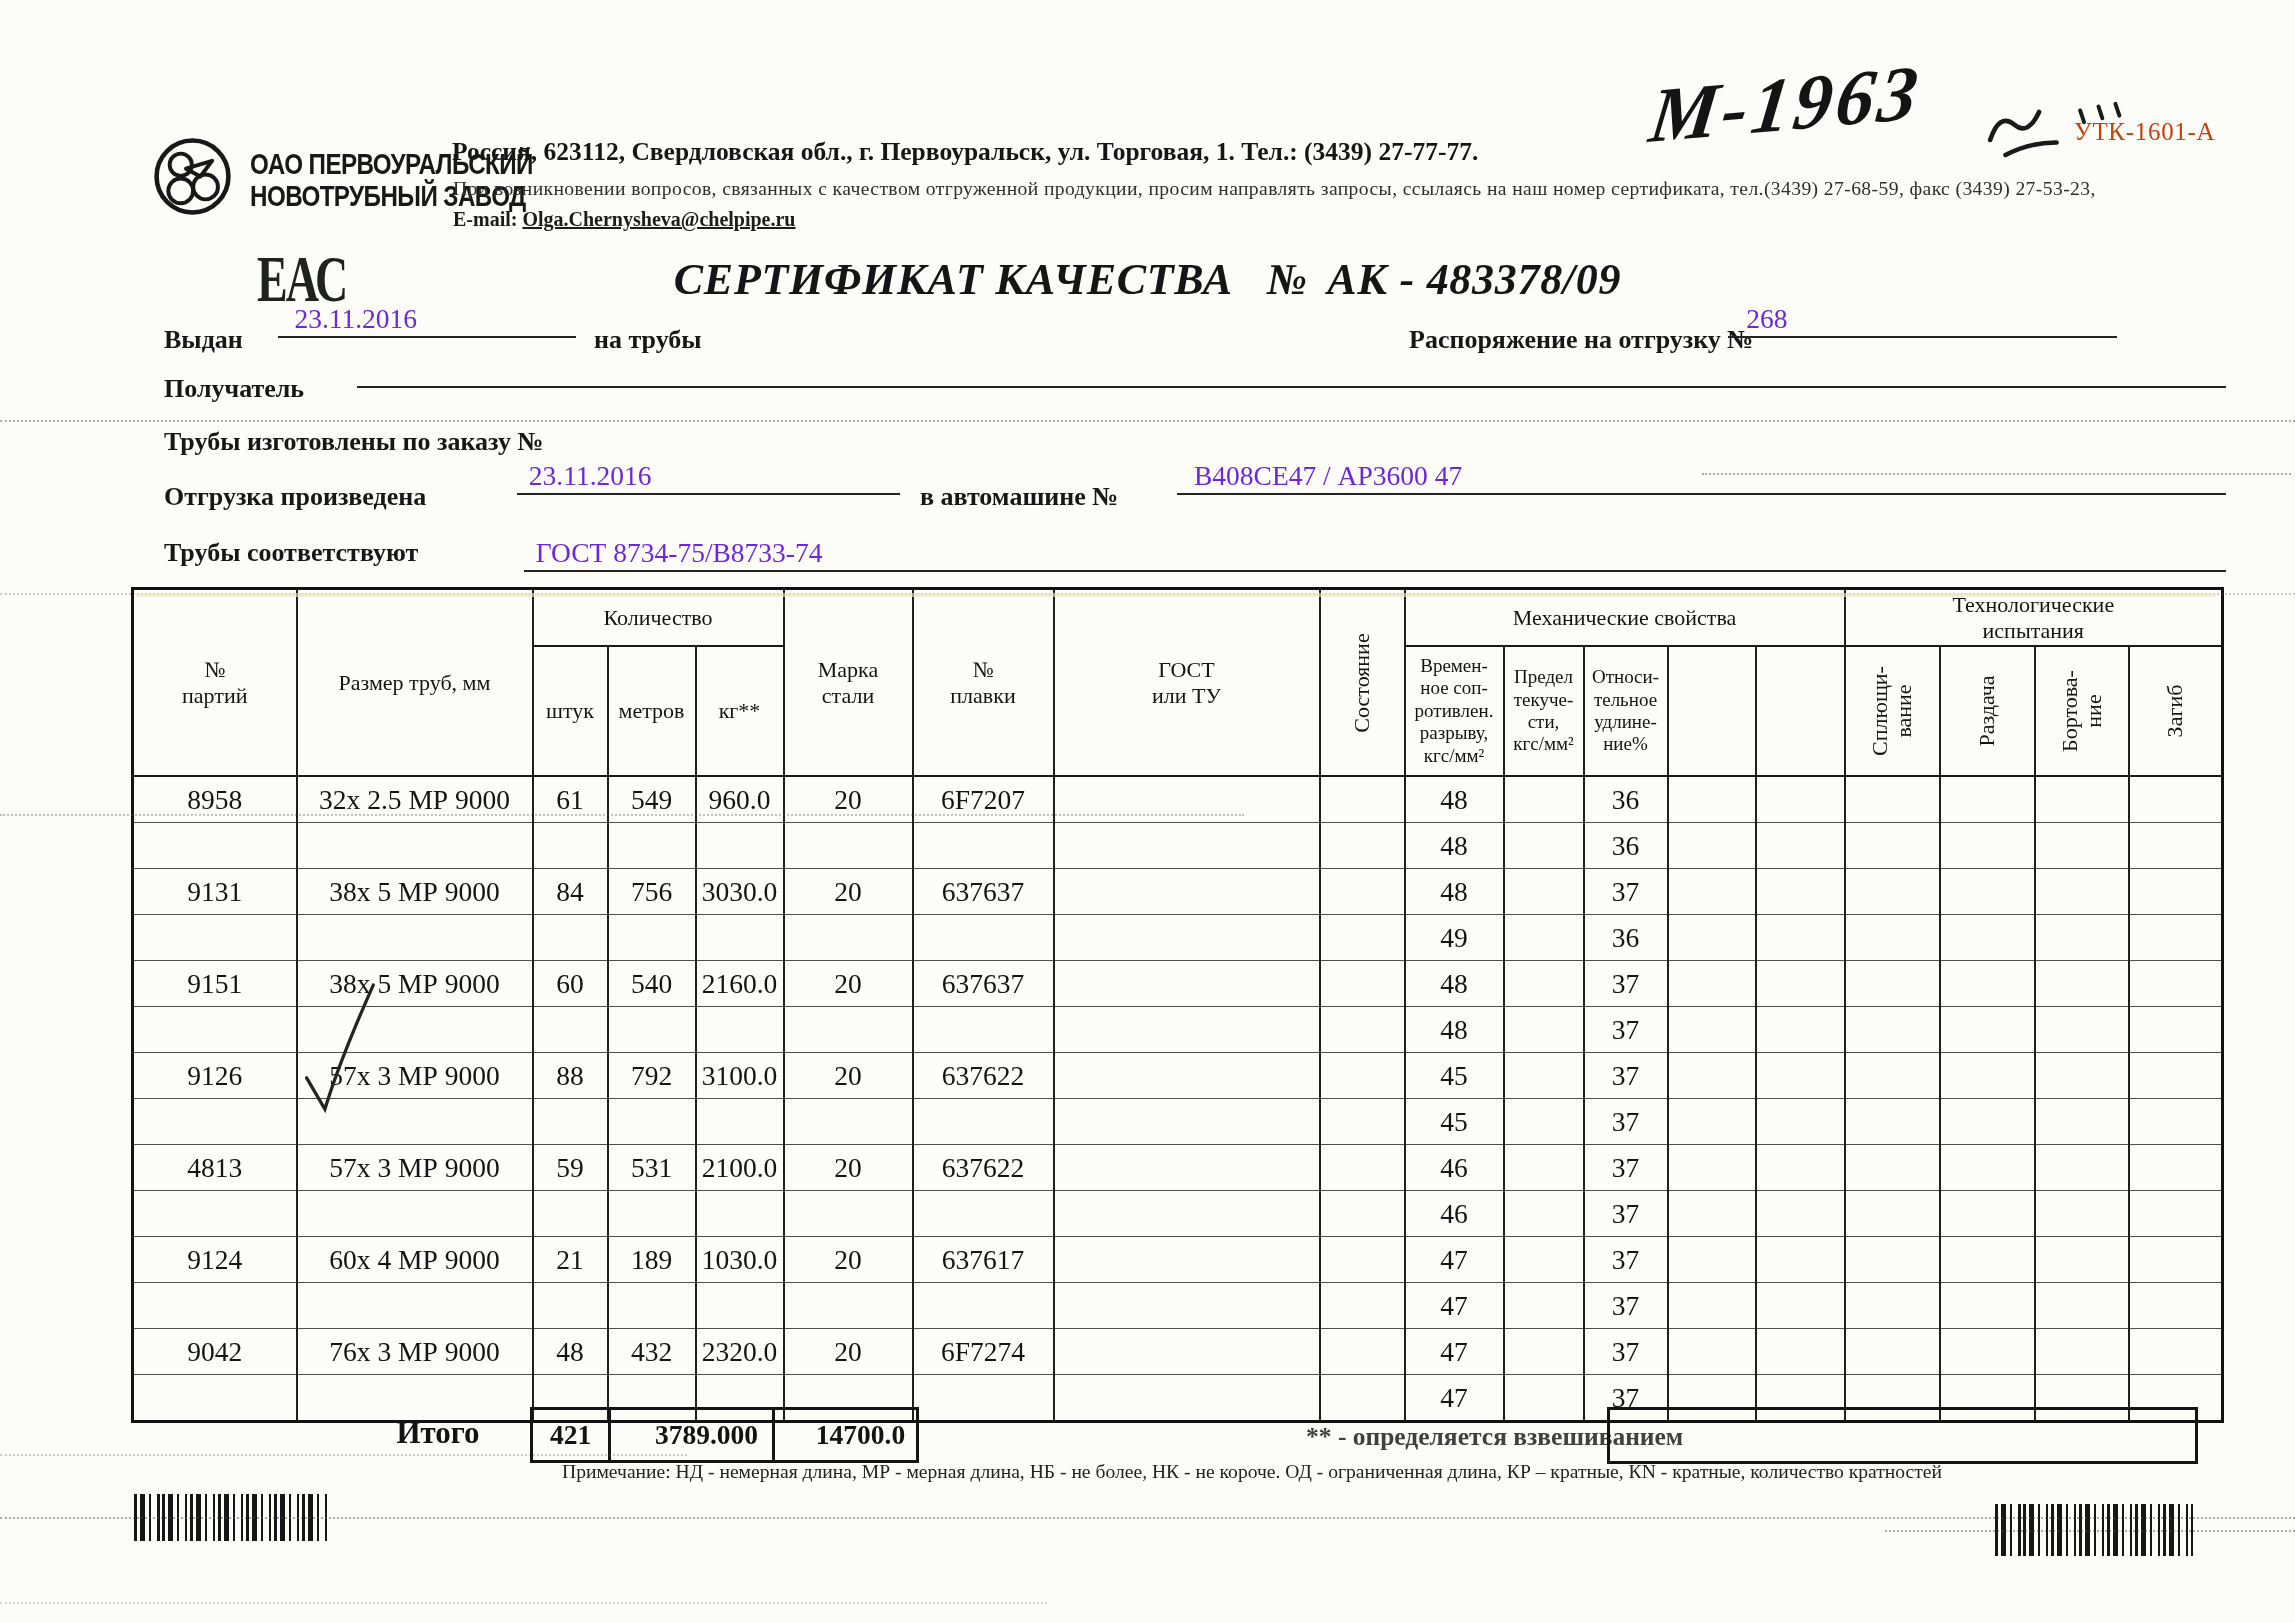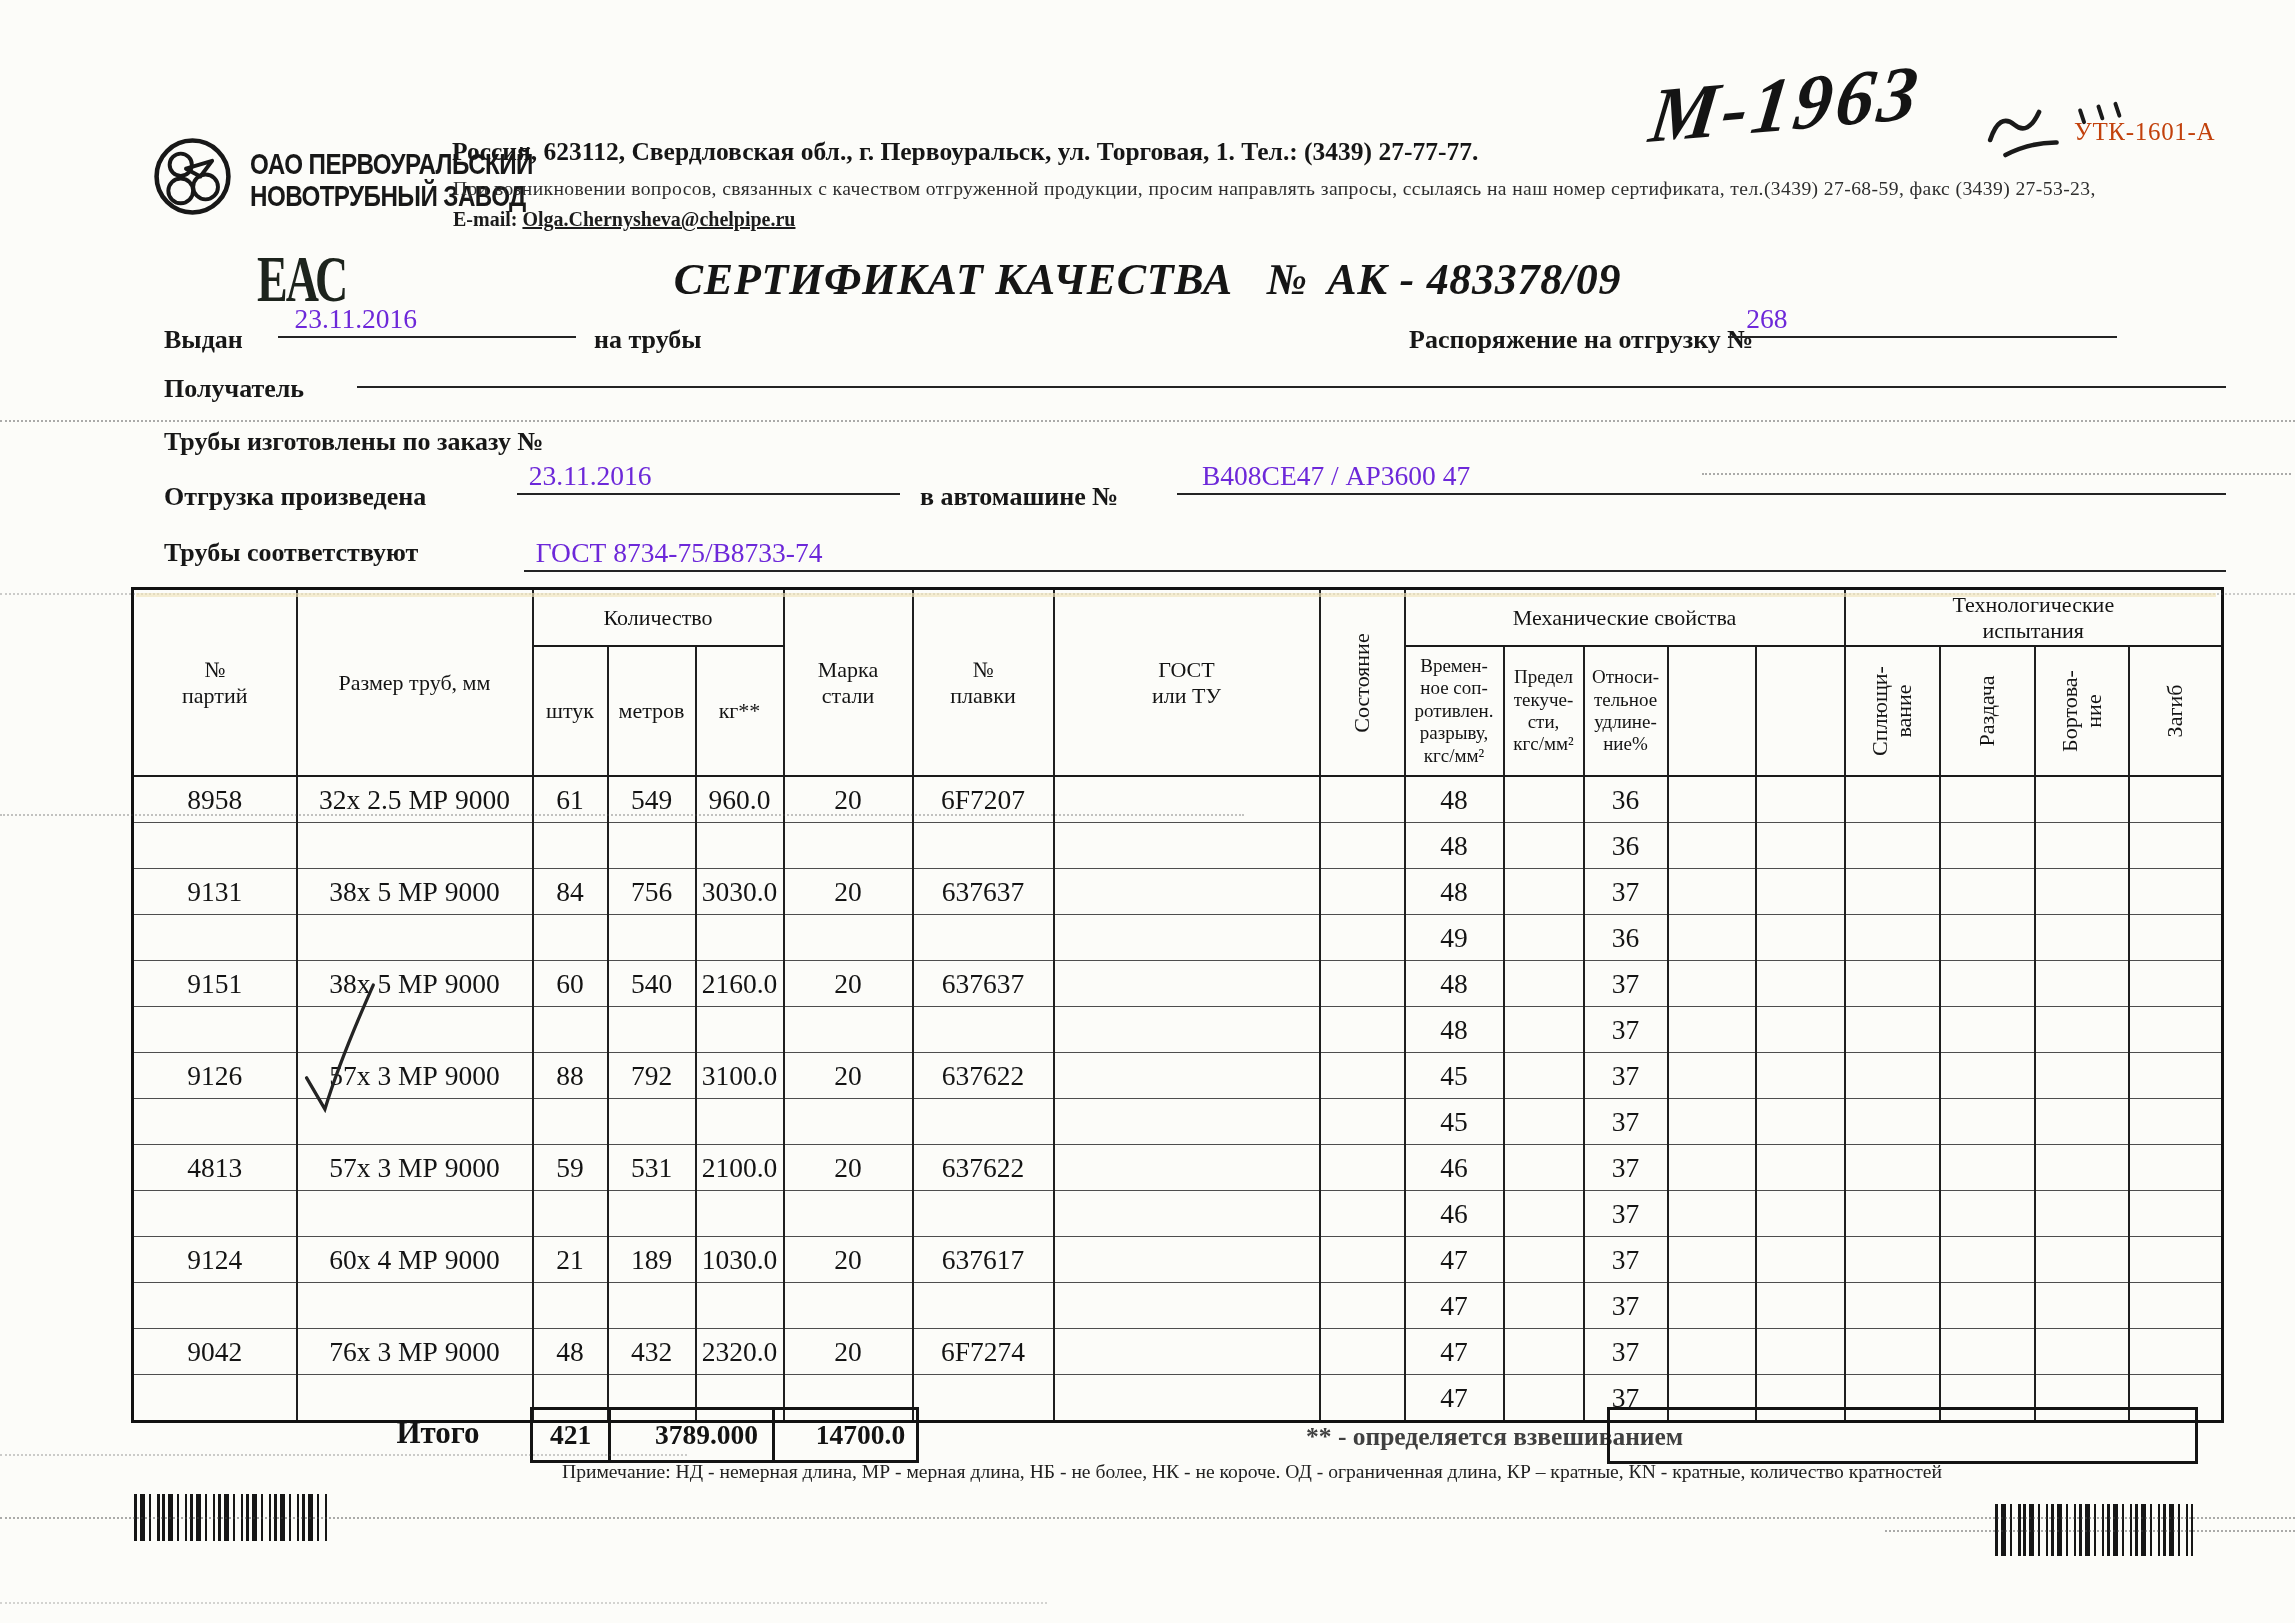"В408СЕ47 / АР3600 47" span { left: 25px -> 17px }
